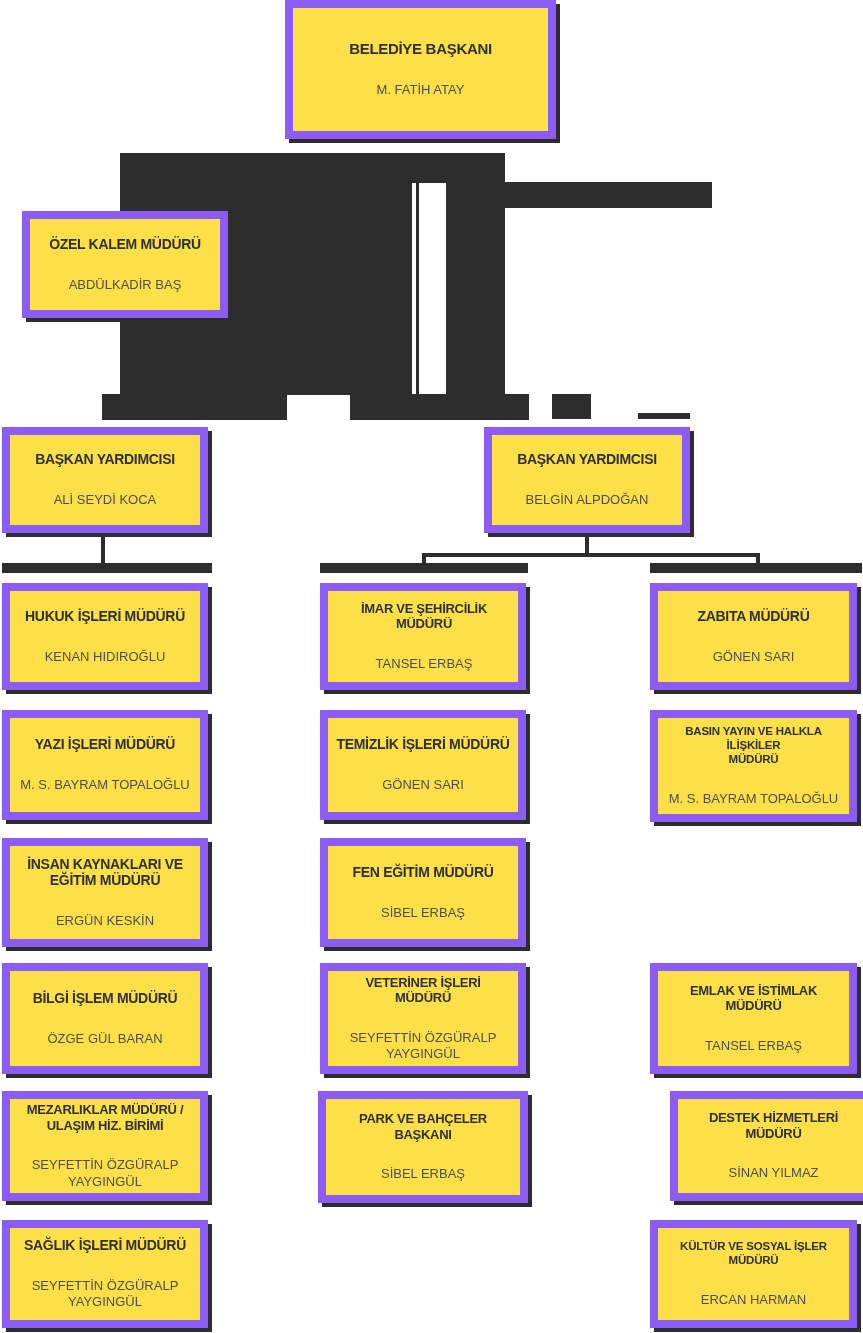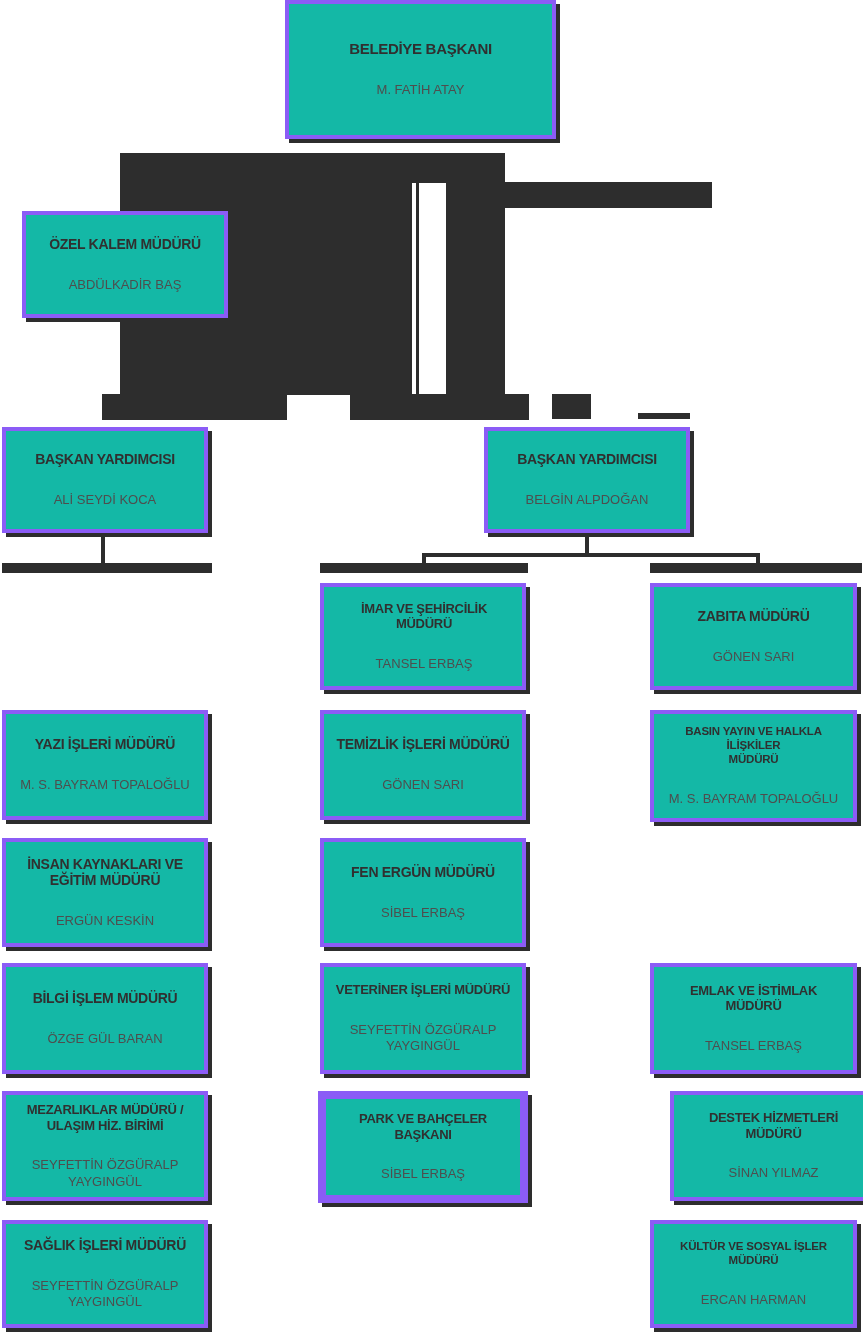"BELEDİYE BAŞKANI" .box { background: #14b8a6 -> #fde047; border: 4px solid #8b5cf6 -> 8px solid #8b5cf6 }
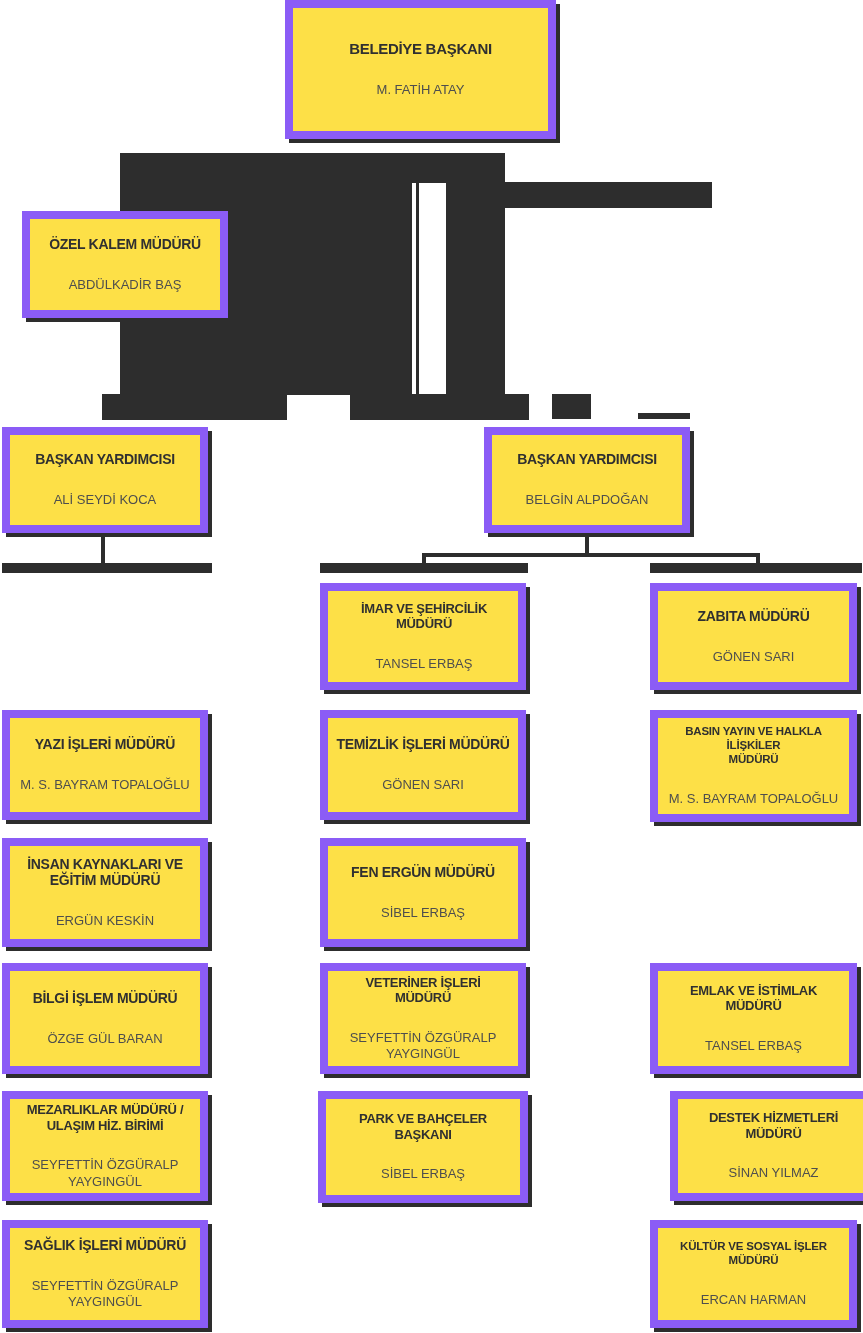"HUKUK İŞLERİ MÜDÜRÜ" div.box { html: none -> <div> <div>HUKUK İŞLERİ MÜDÜRÜ</div> <div>KENAN HIDIROĞLU</div> </div> }
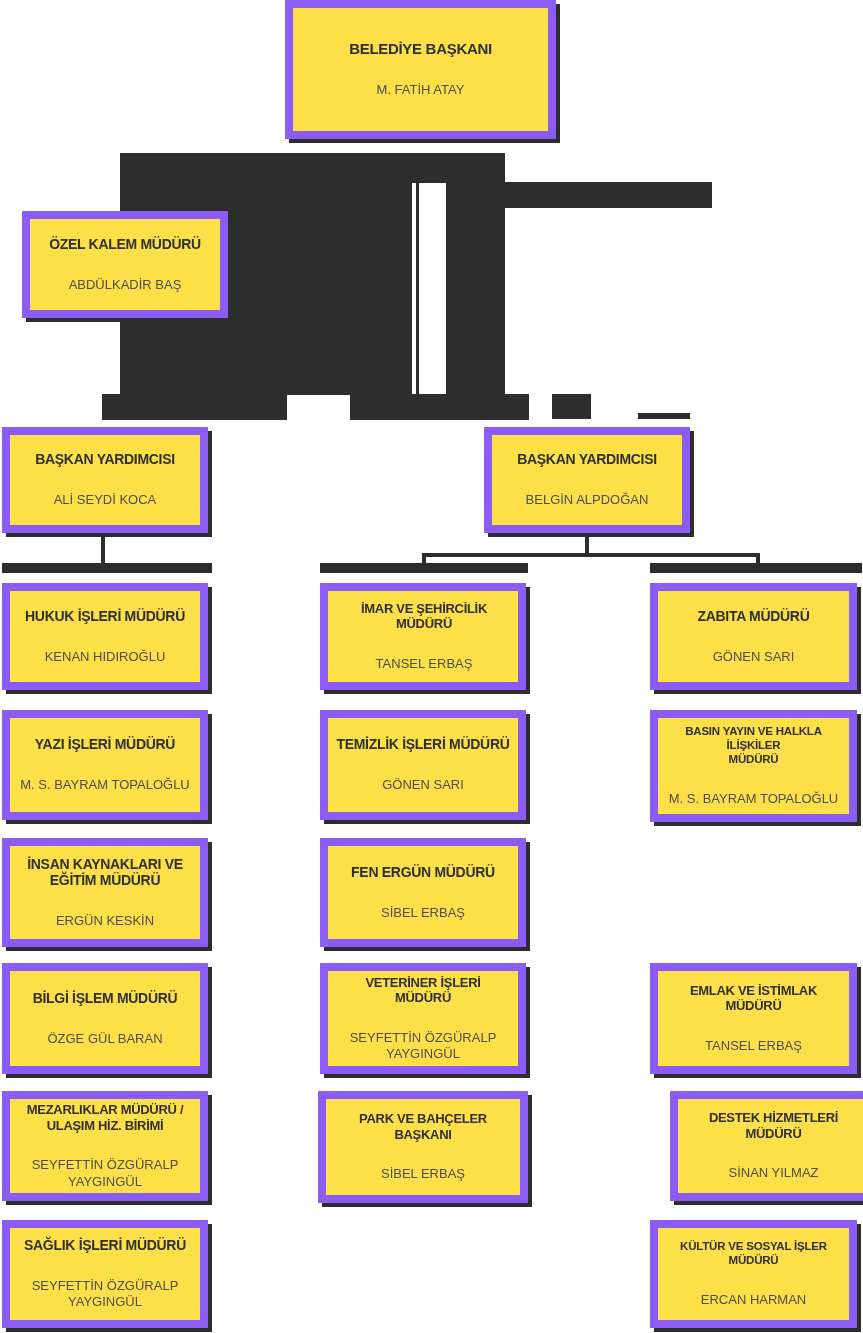"FEN ERGÜN MÜDÜRÜ" div.title { text: ERGÜN -> EĞİTİM }
